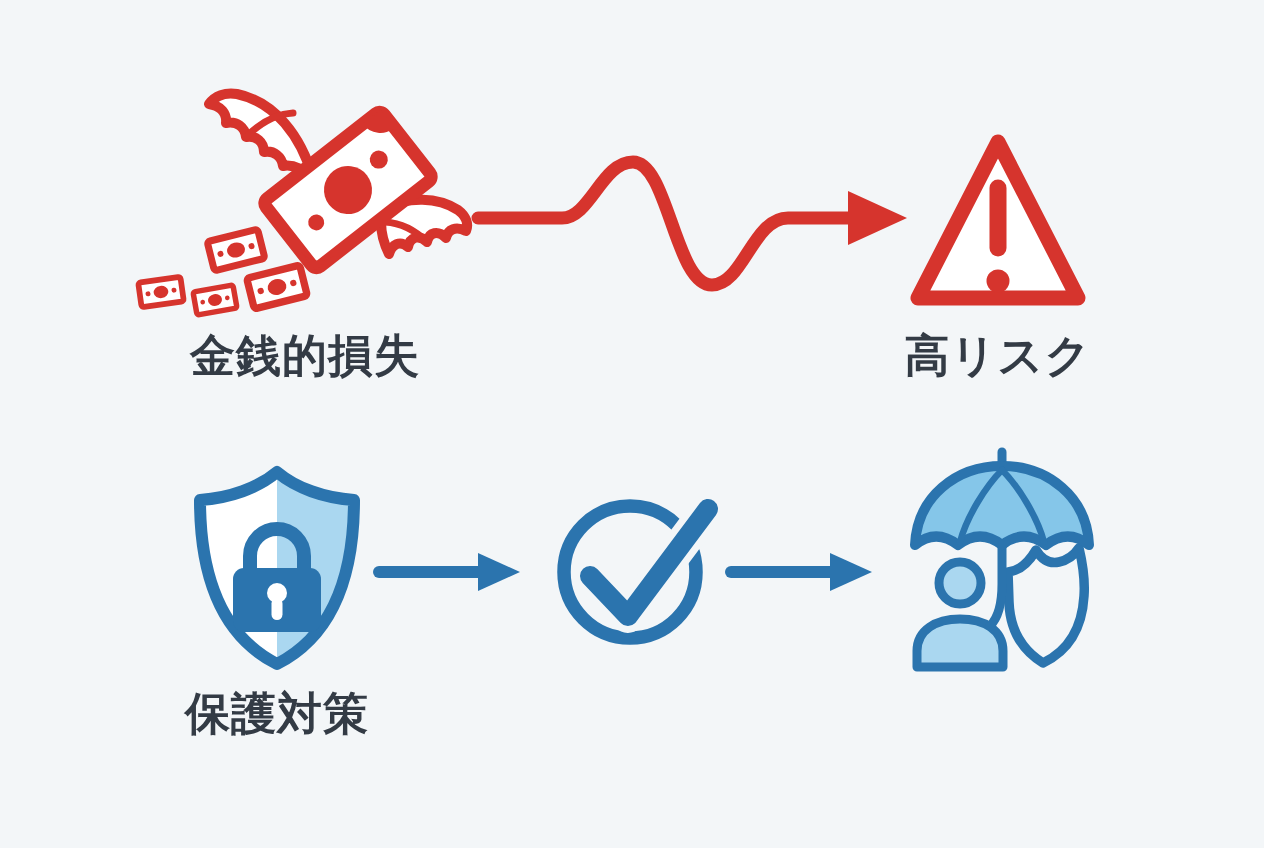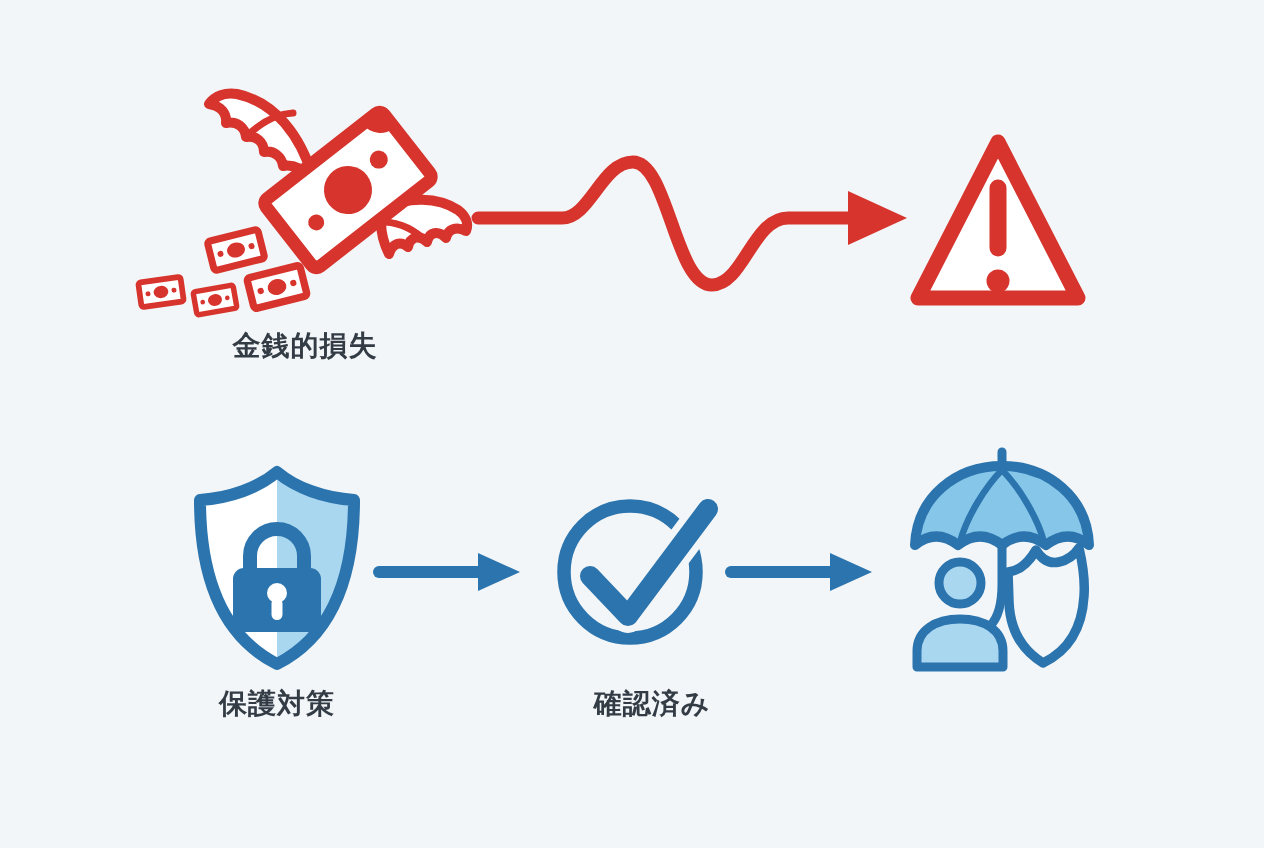"金銭的損失" .step-label { font-size: 28px -> 45px }
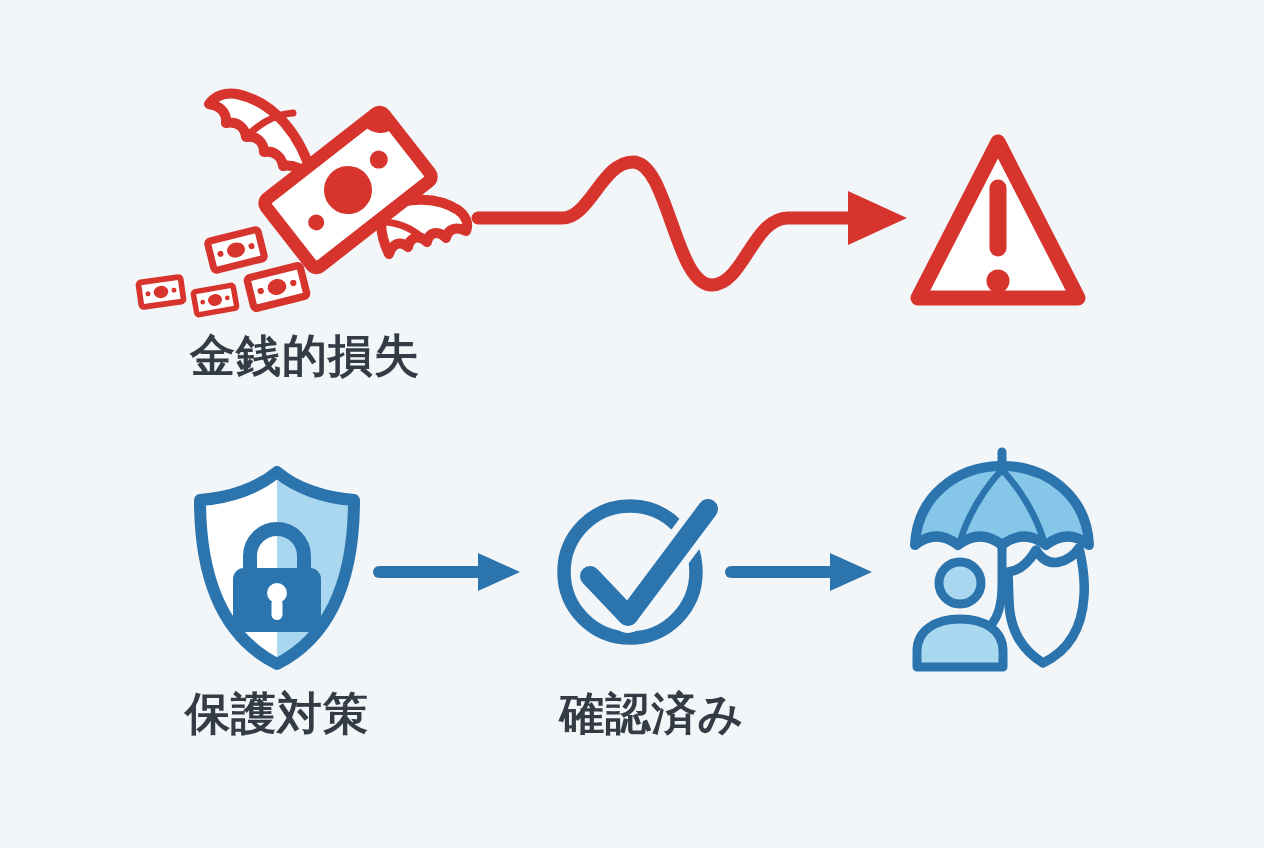"高リスク" div.step-label { html: none -> <div>高リスク</div> }
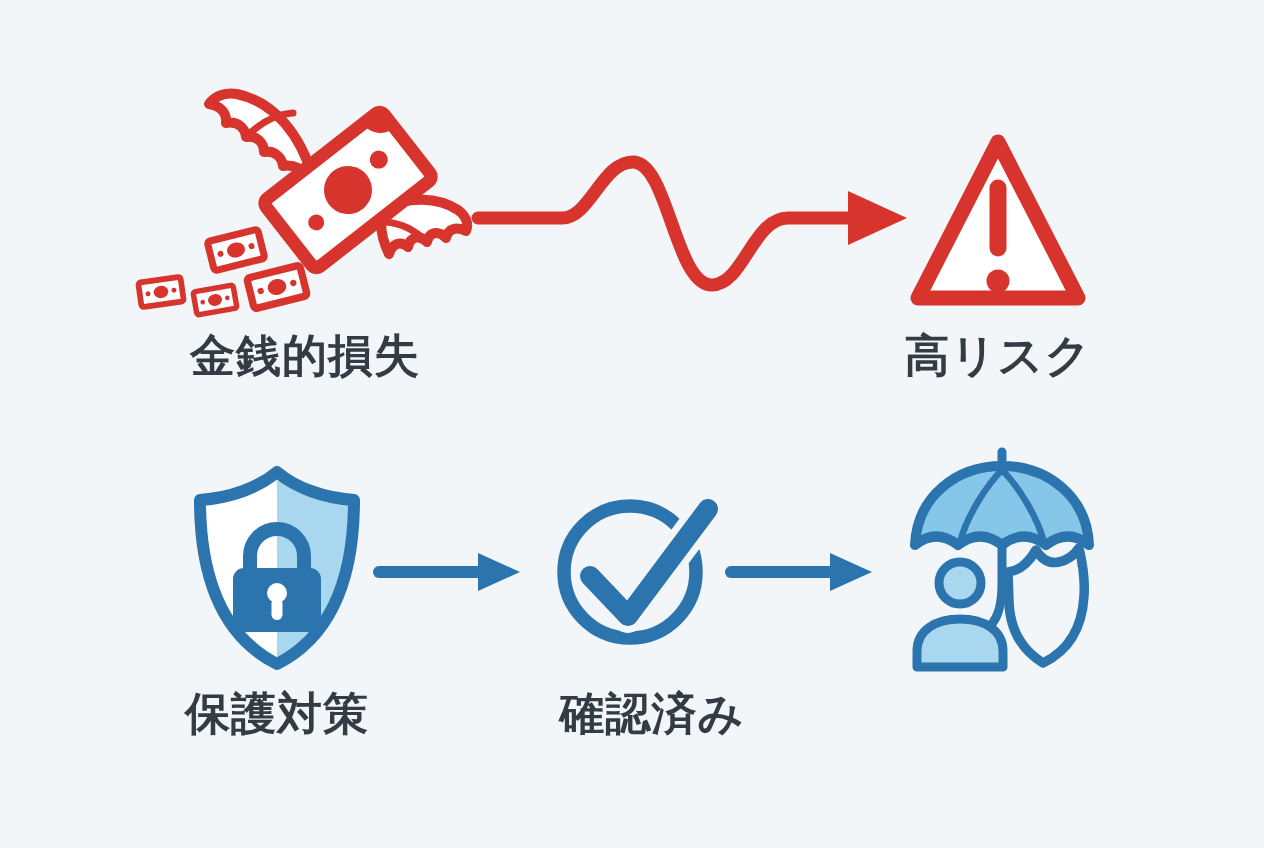"確認済み" div.step-label { html: <div>確認済み</div> -> none }
